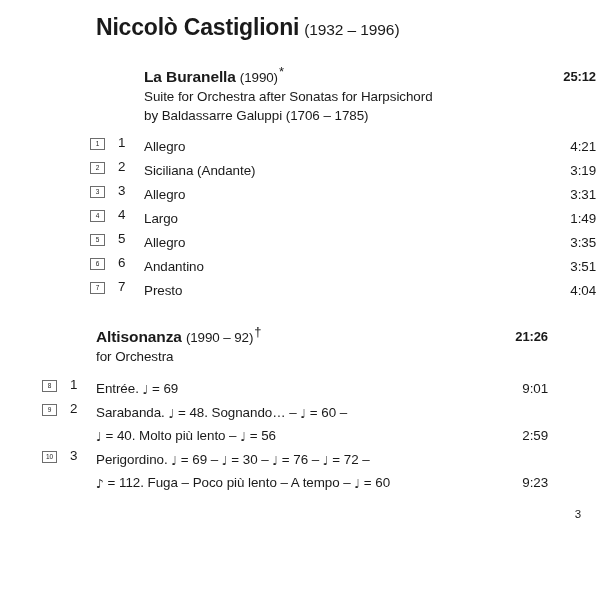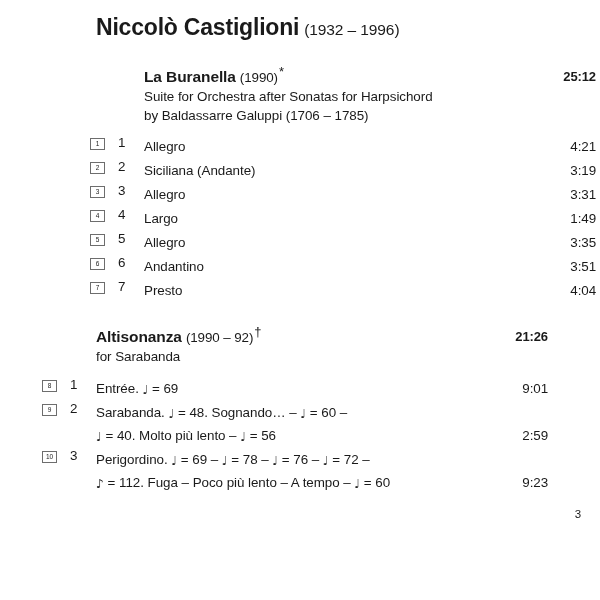"for Sarabanda" div { text: Sarabanda -> Orchestra }
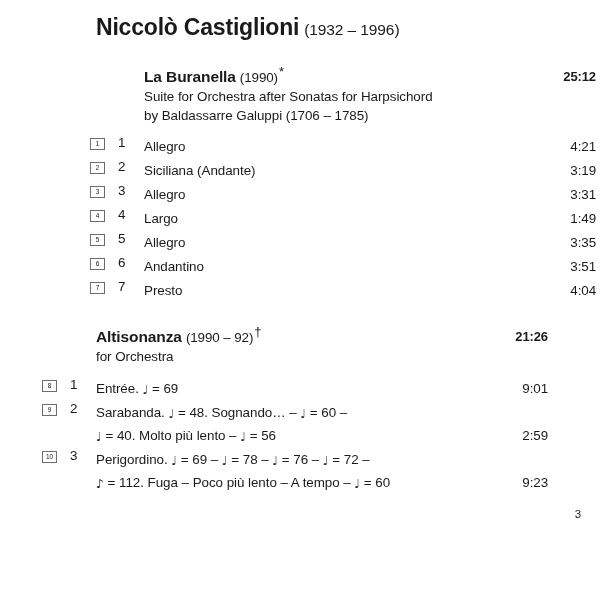"= 78 –" span { text: 78 -> 30 }
